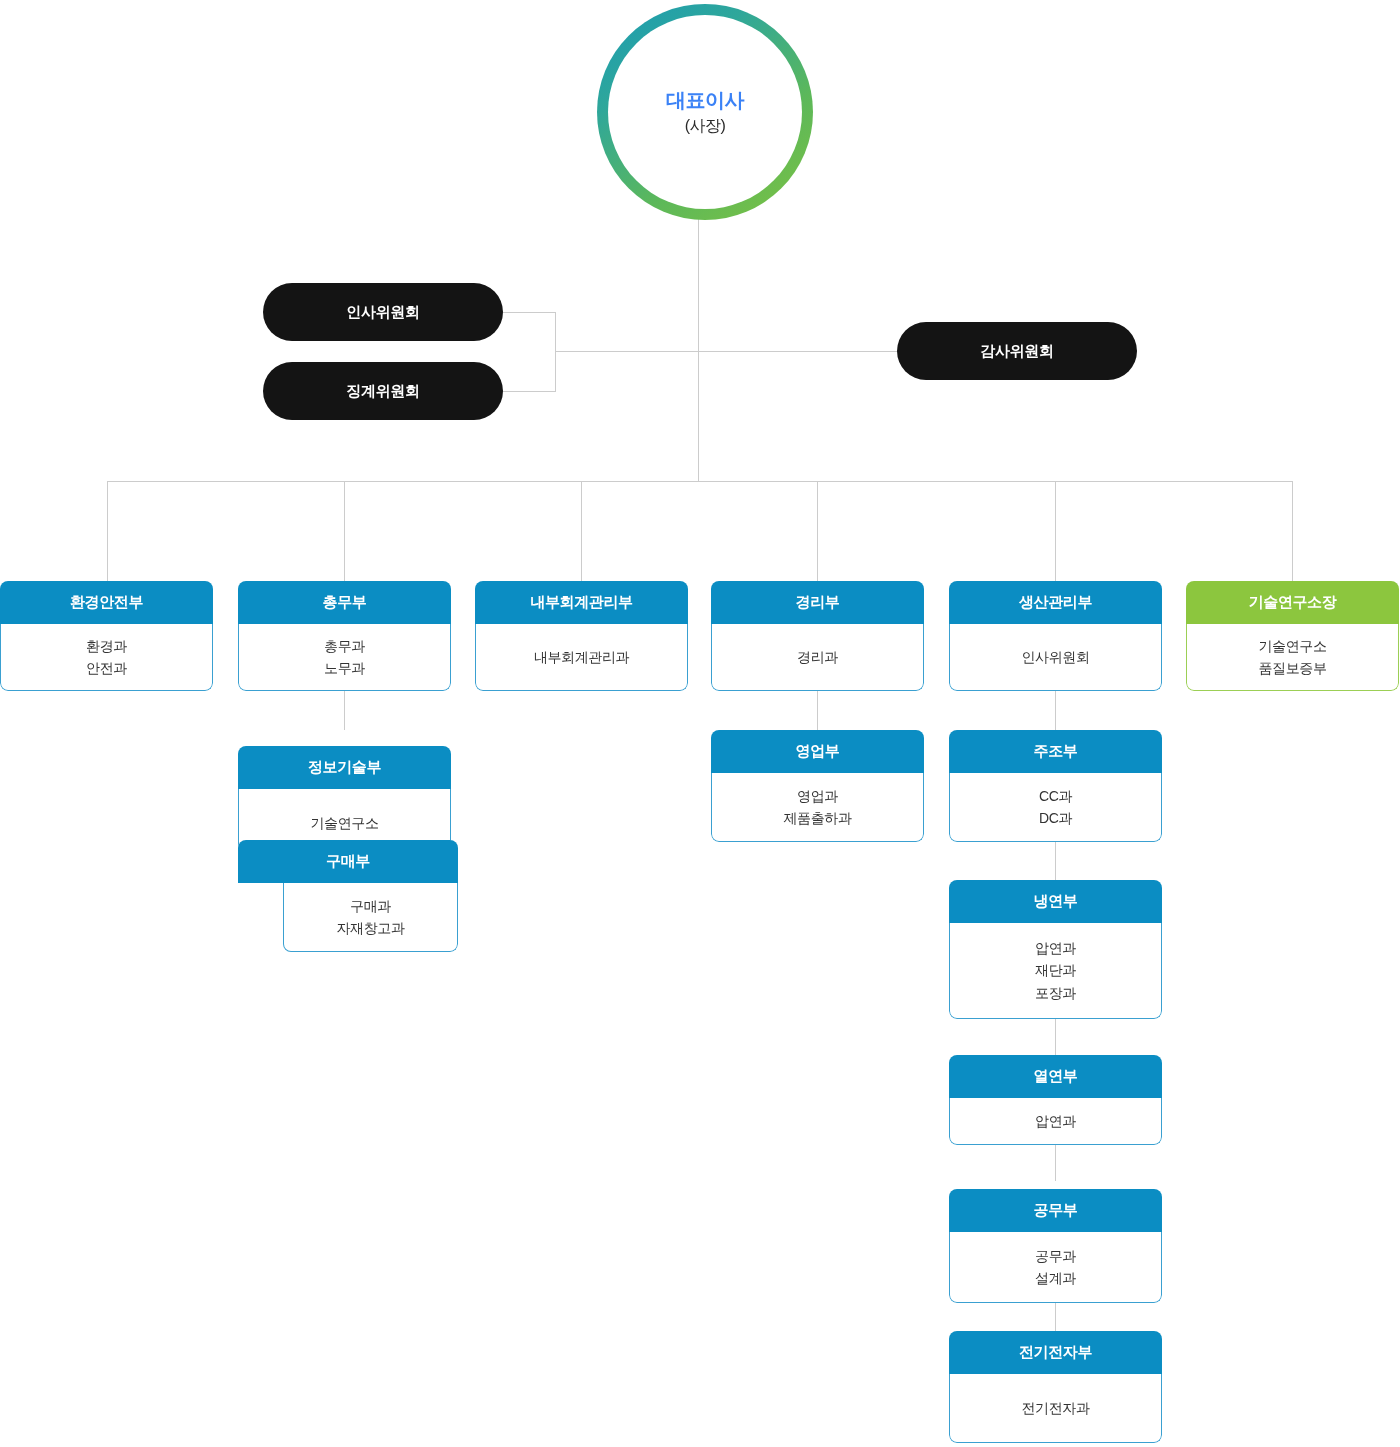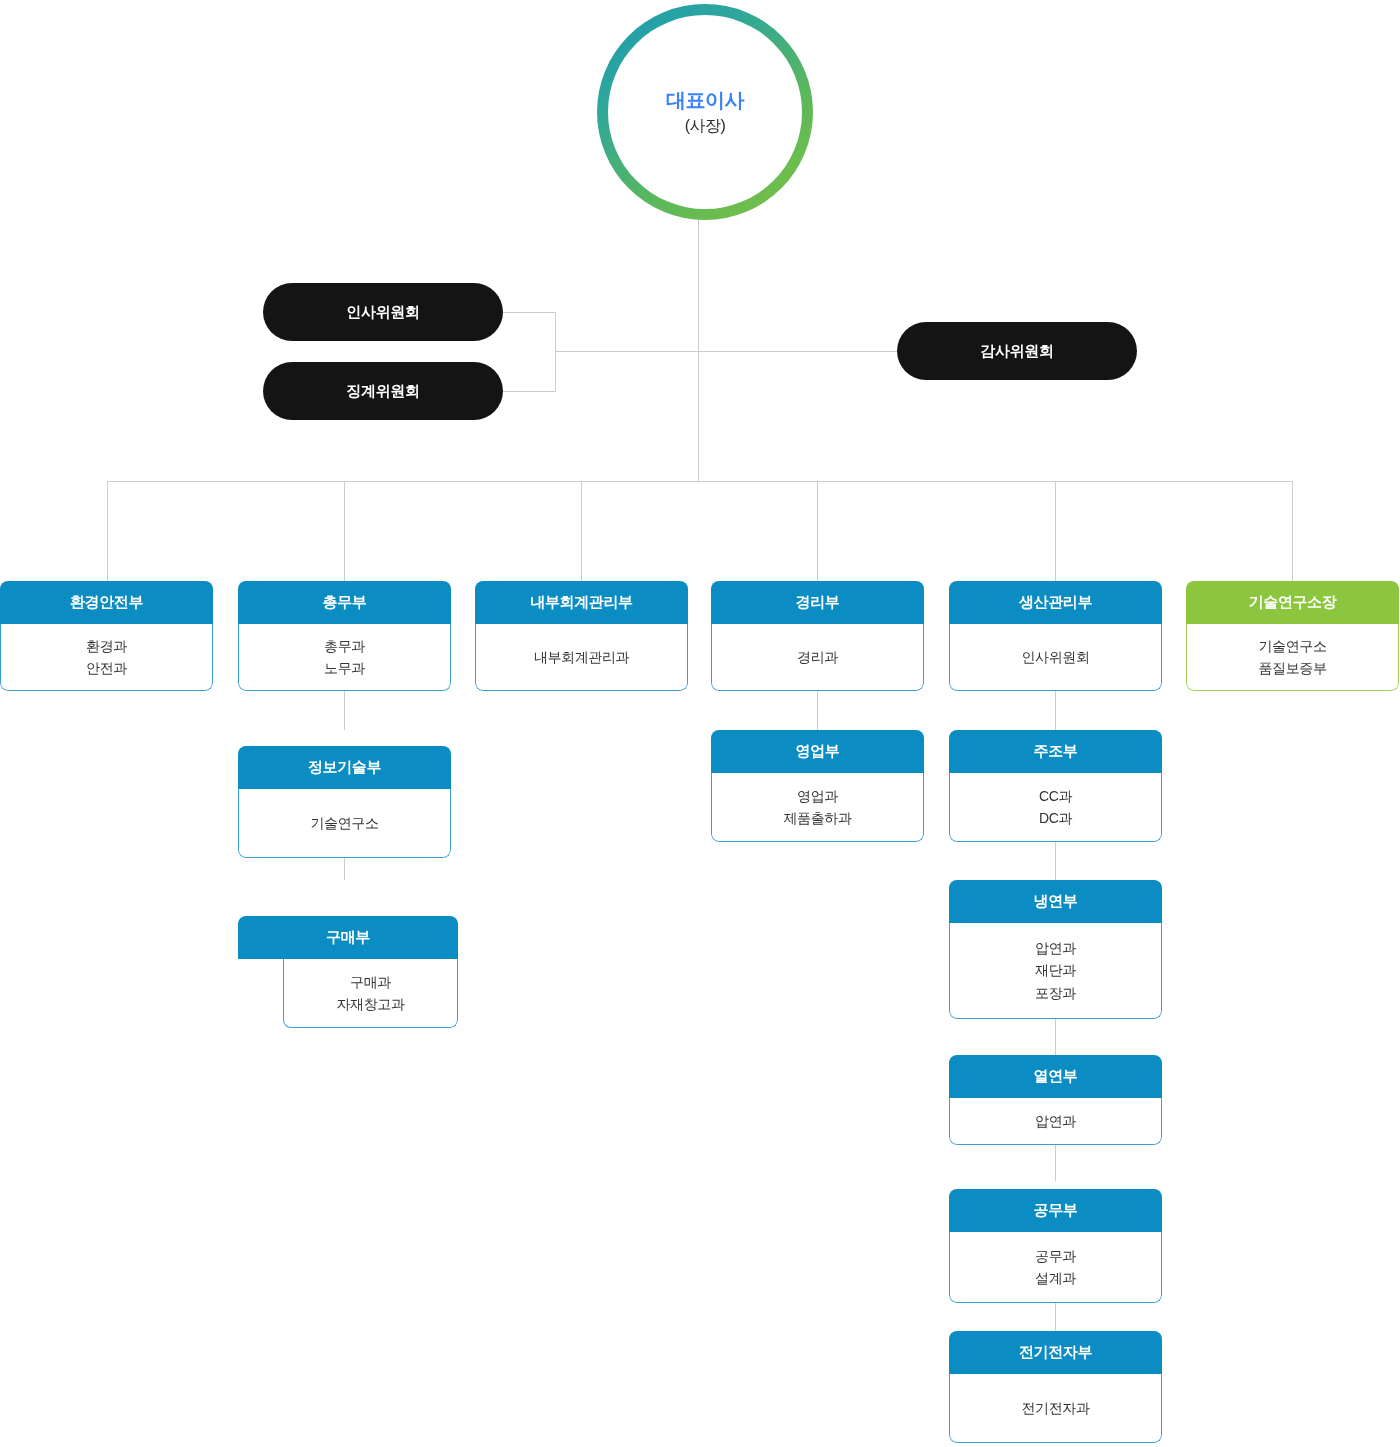"구매부" div.card { top: 916px -> 840px }
